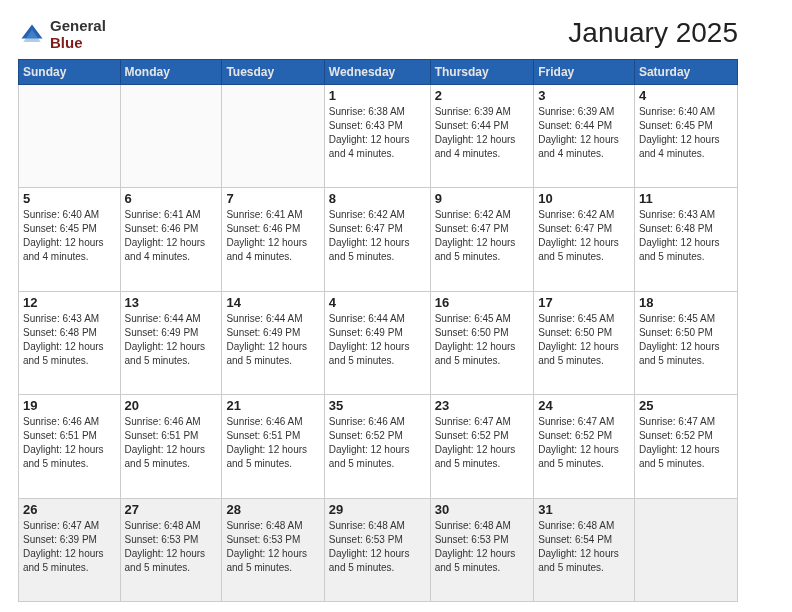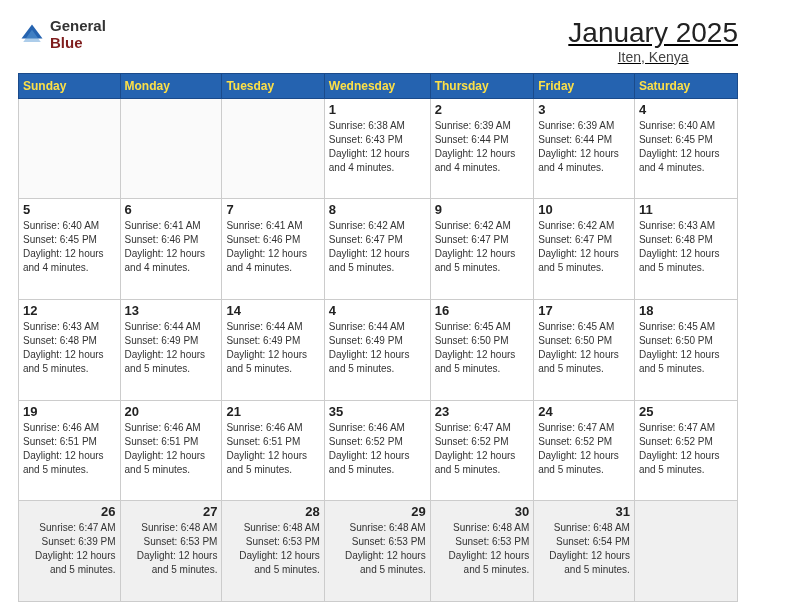"January 2025" .title-block { text-align: center -> left; text-decoration: underline -> none }
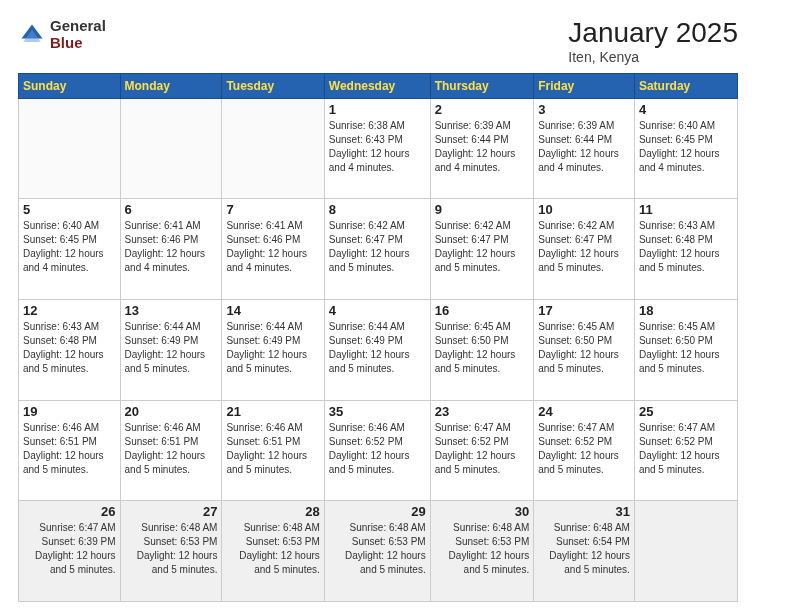"Iten, Kenya" div.location { html: <div>Iten, Kenya</div> -> none }
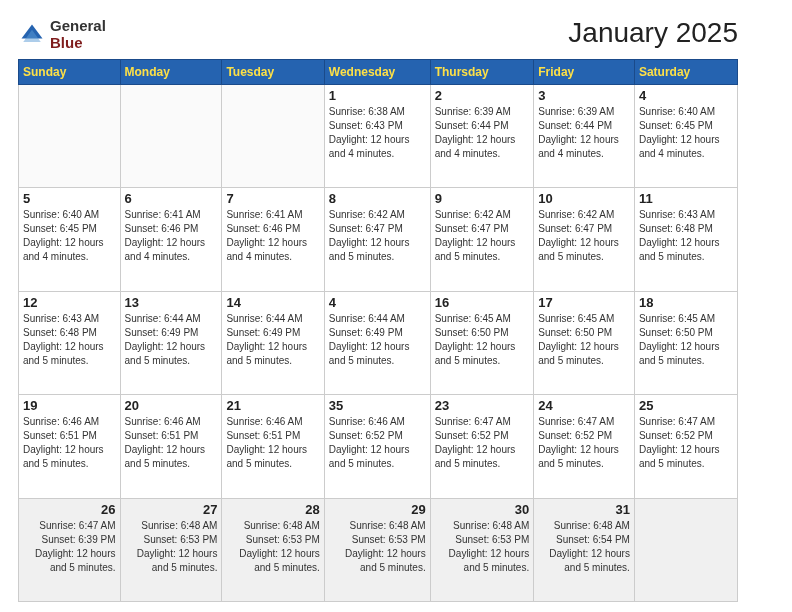"Sunday" thead tr th { color: #fde047 -> #e5e5e5 }
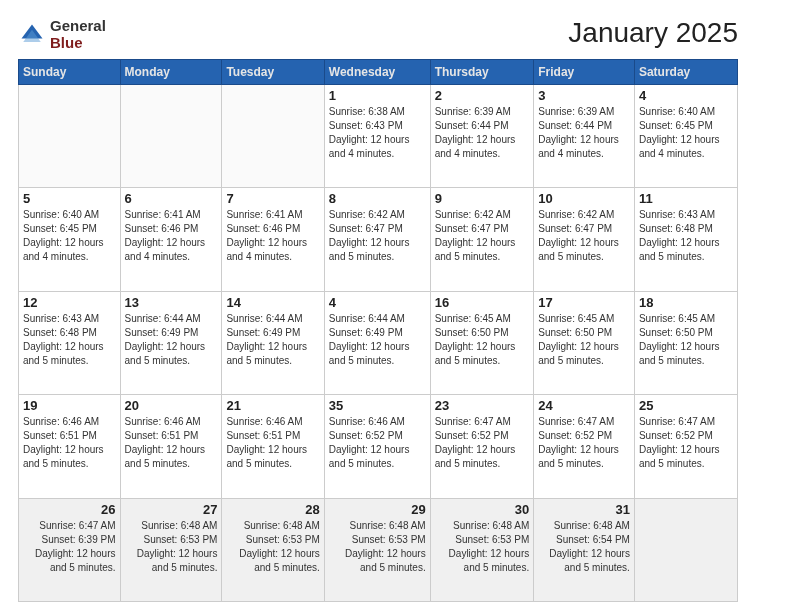"26" tbody tr:last-child td { text-align: right -> none }
